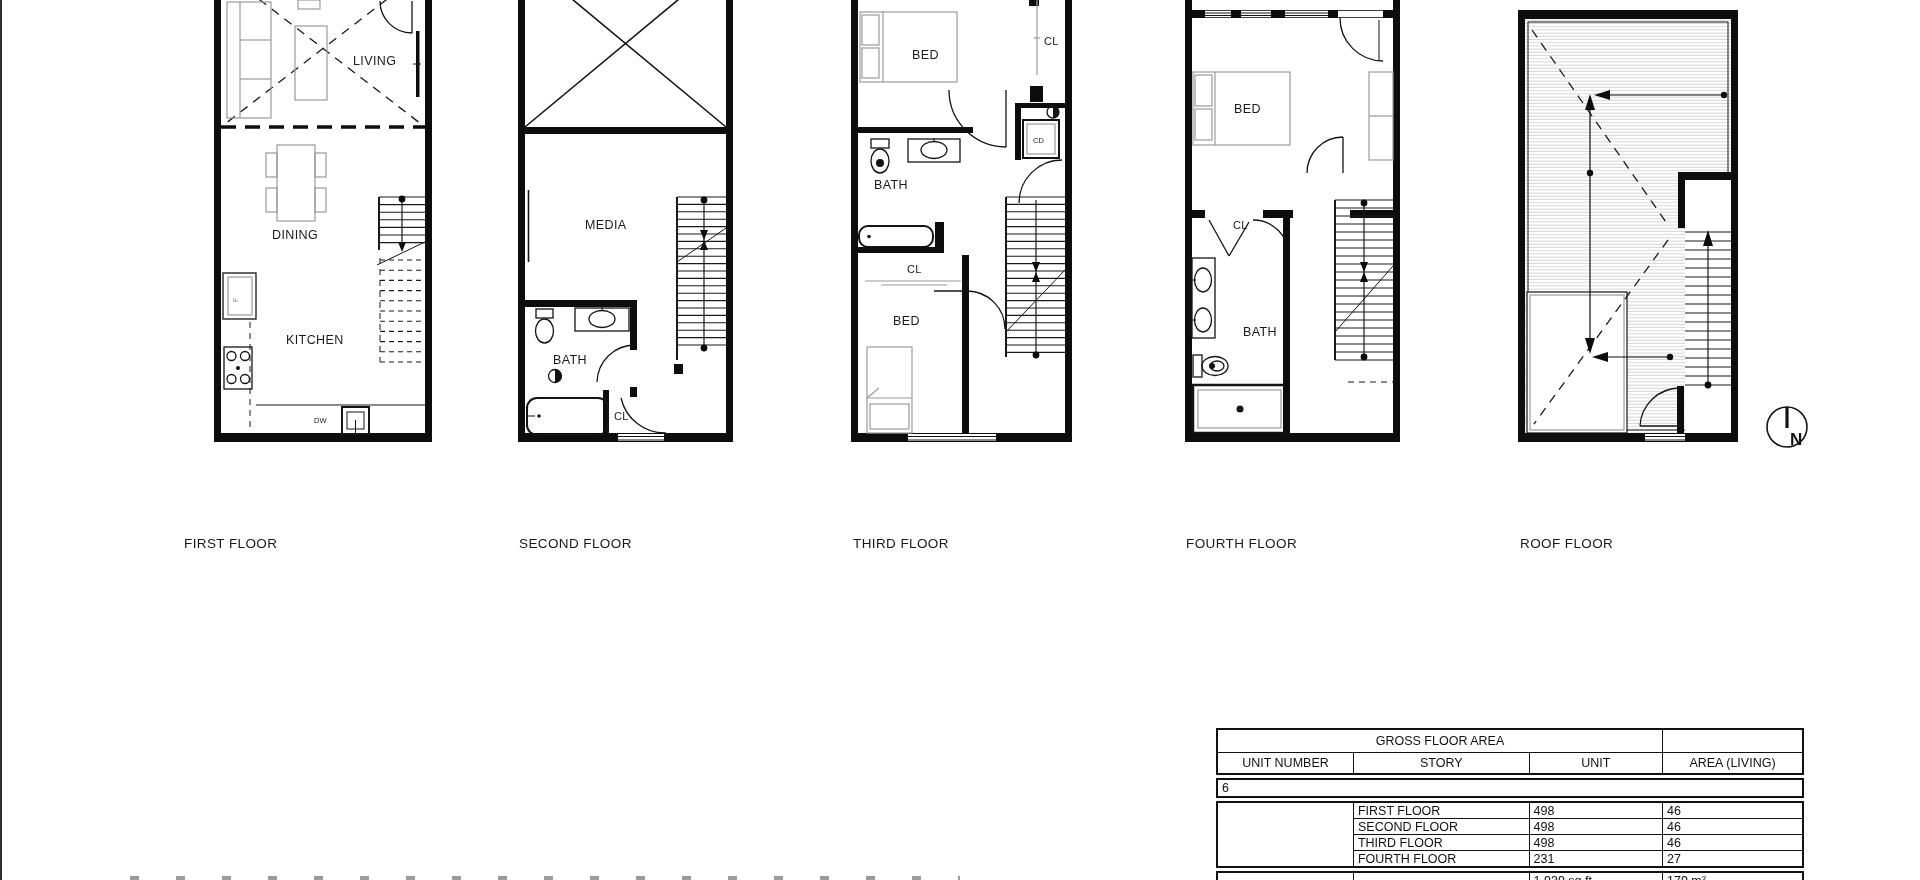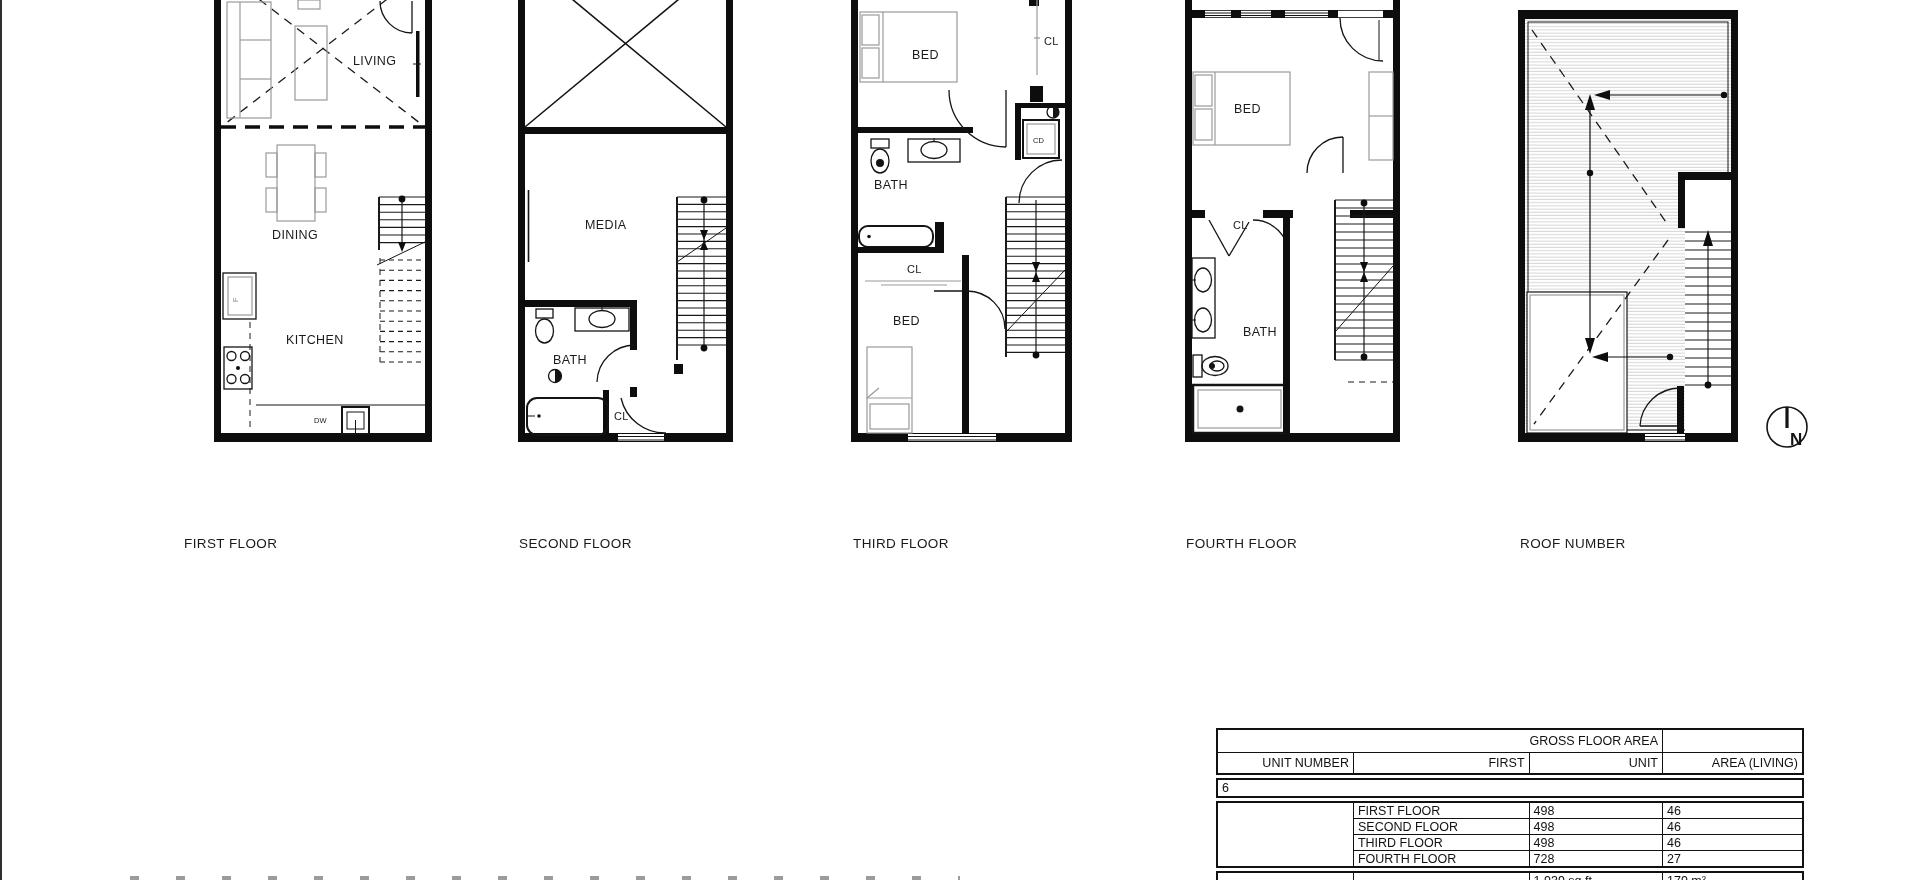"ROOF NUMBER" div.floor-label { text: NUMBER -> FLOOR }
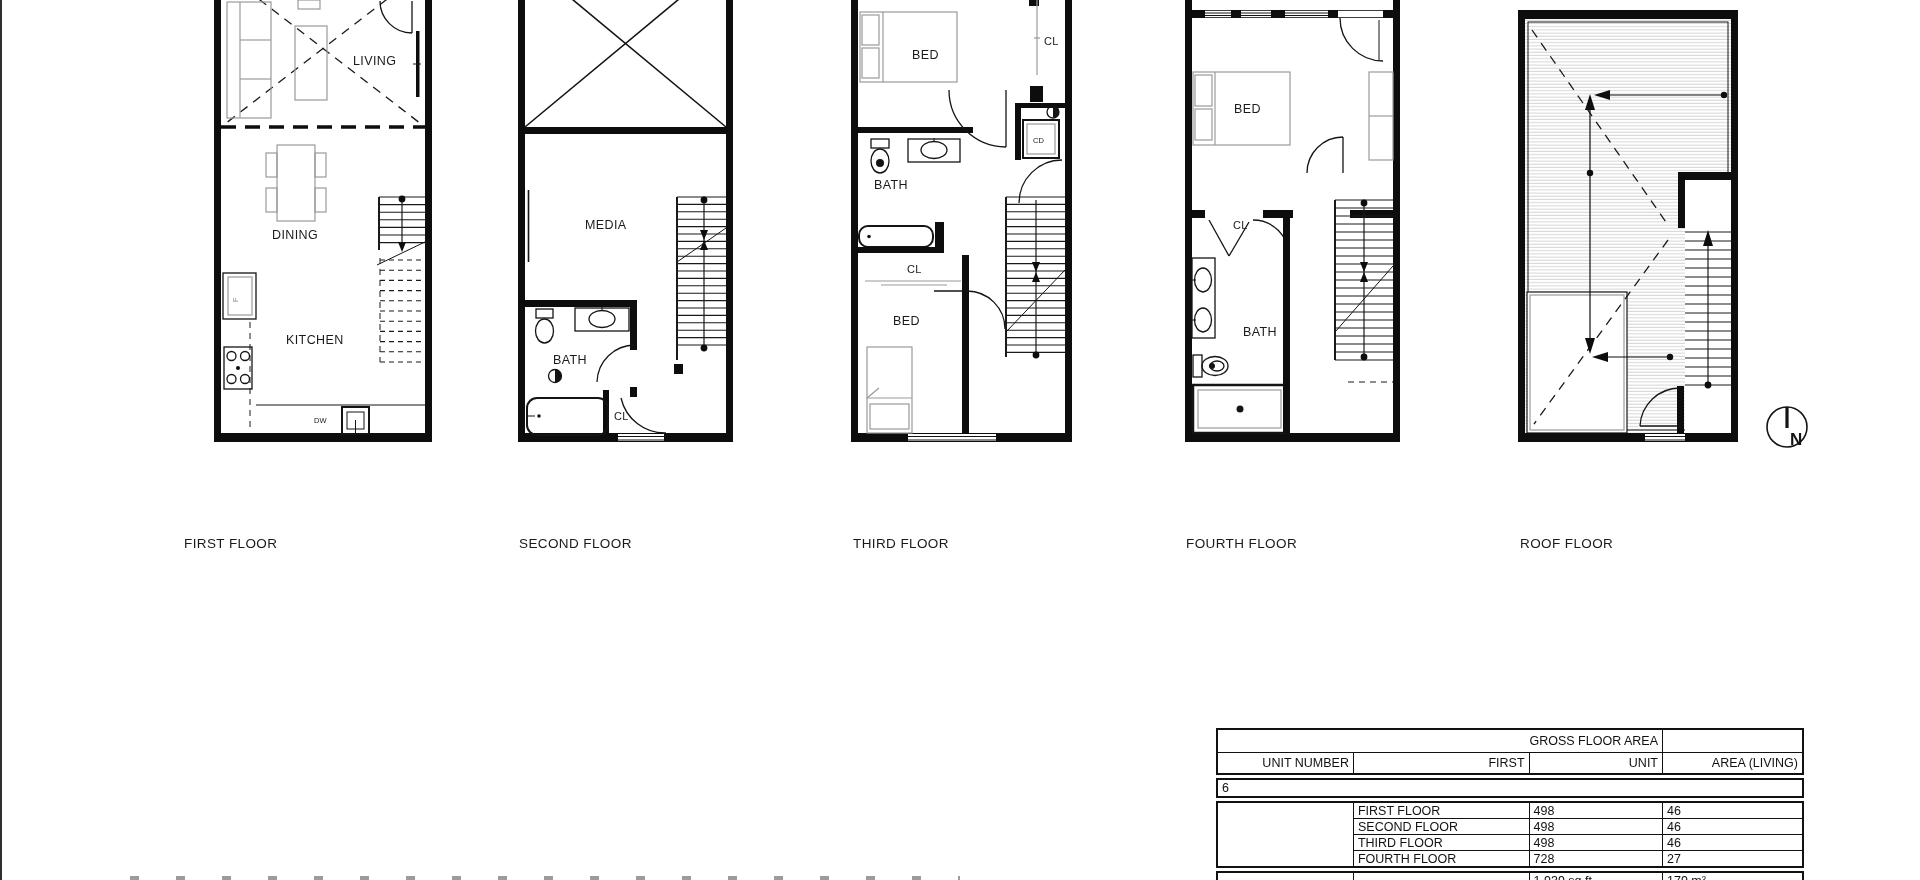"GROSS FLOOR AREA" .ctr { text-align: right -> center }
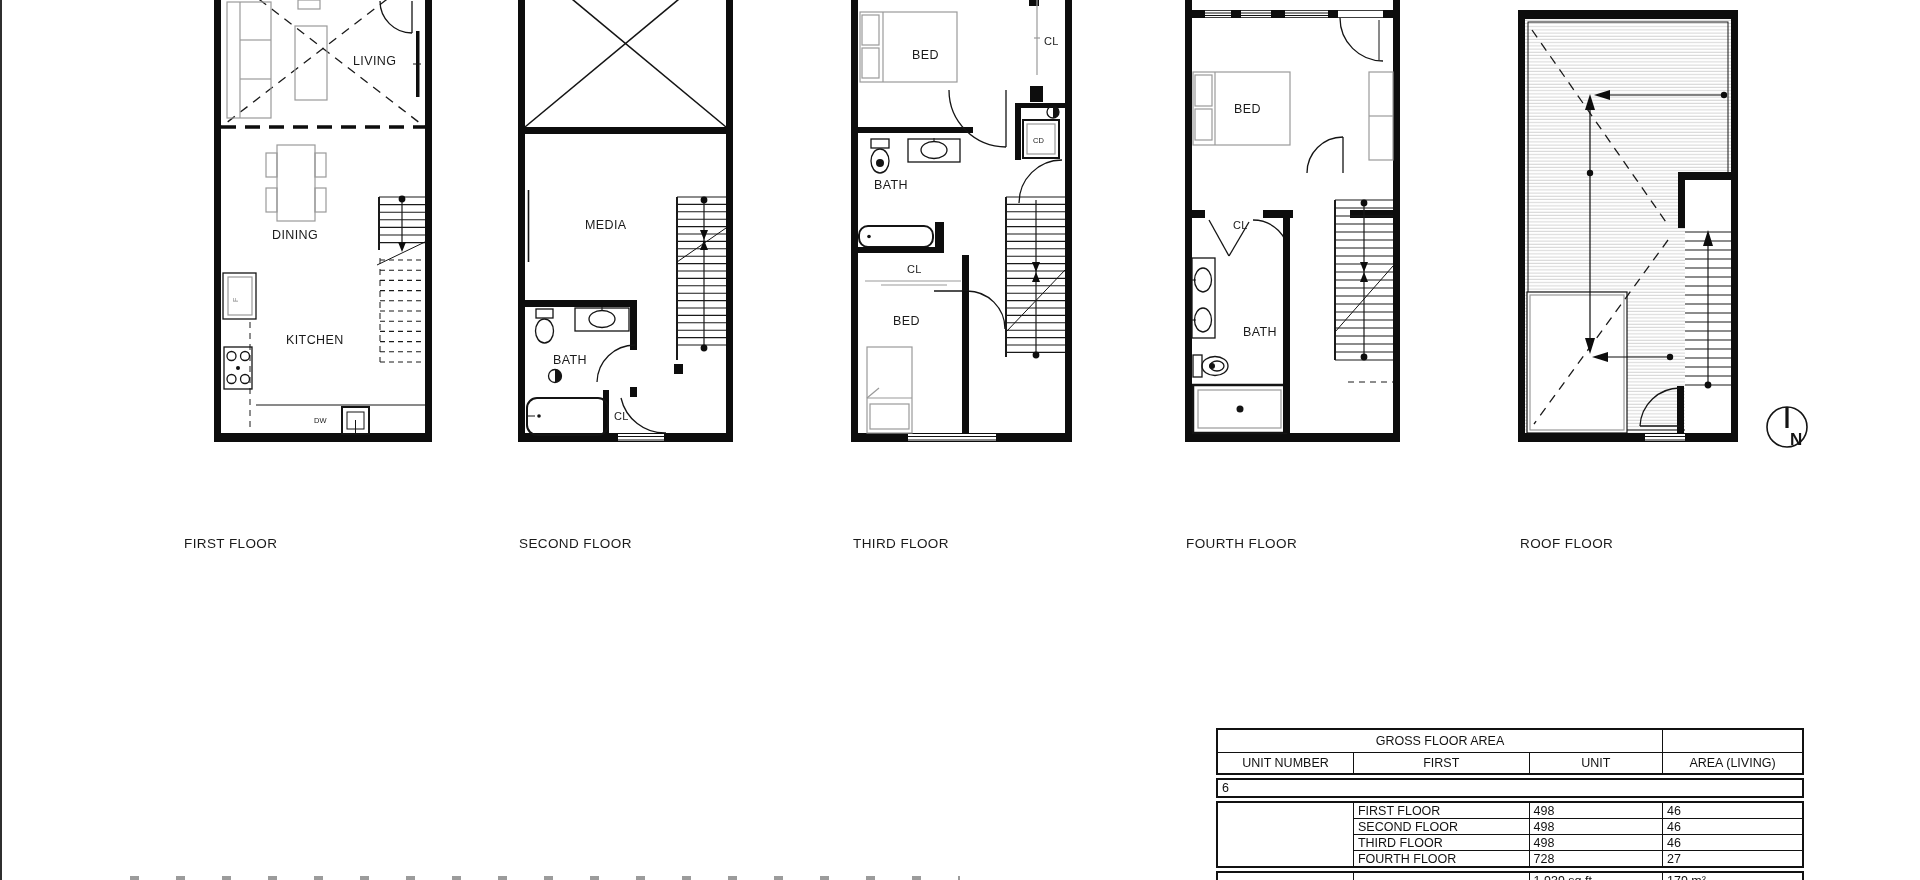"FIRST" td.ctr { text: FIRST -> STORY }
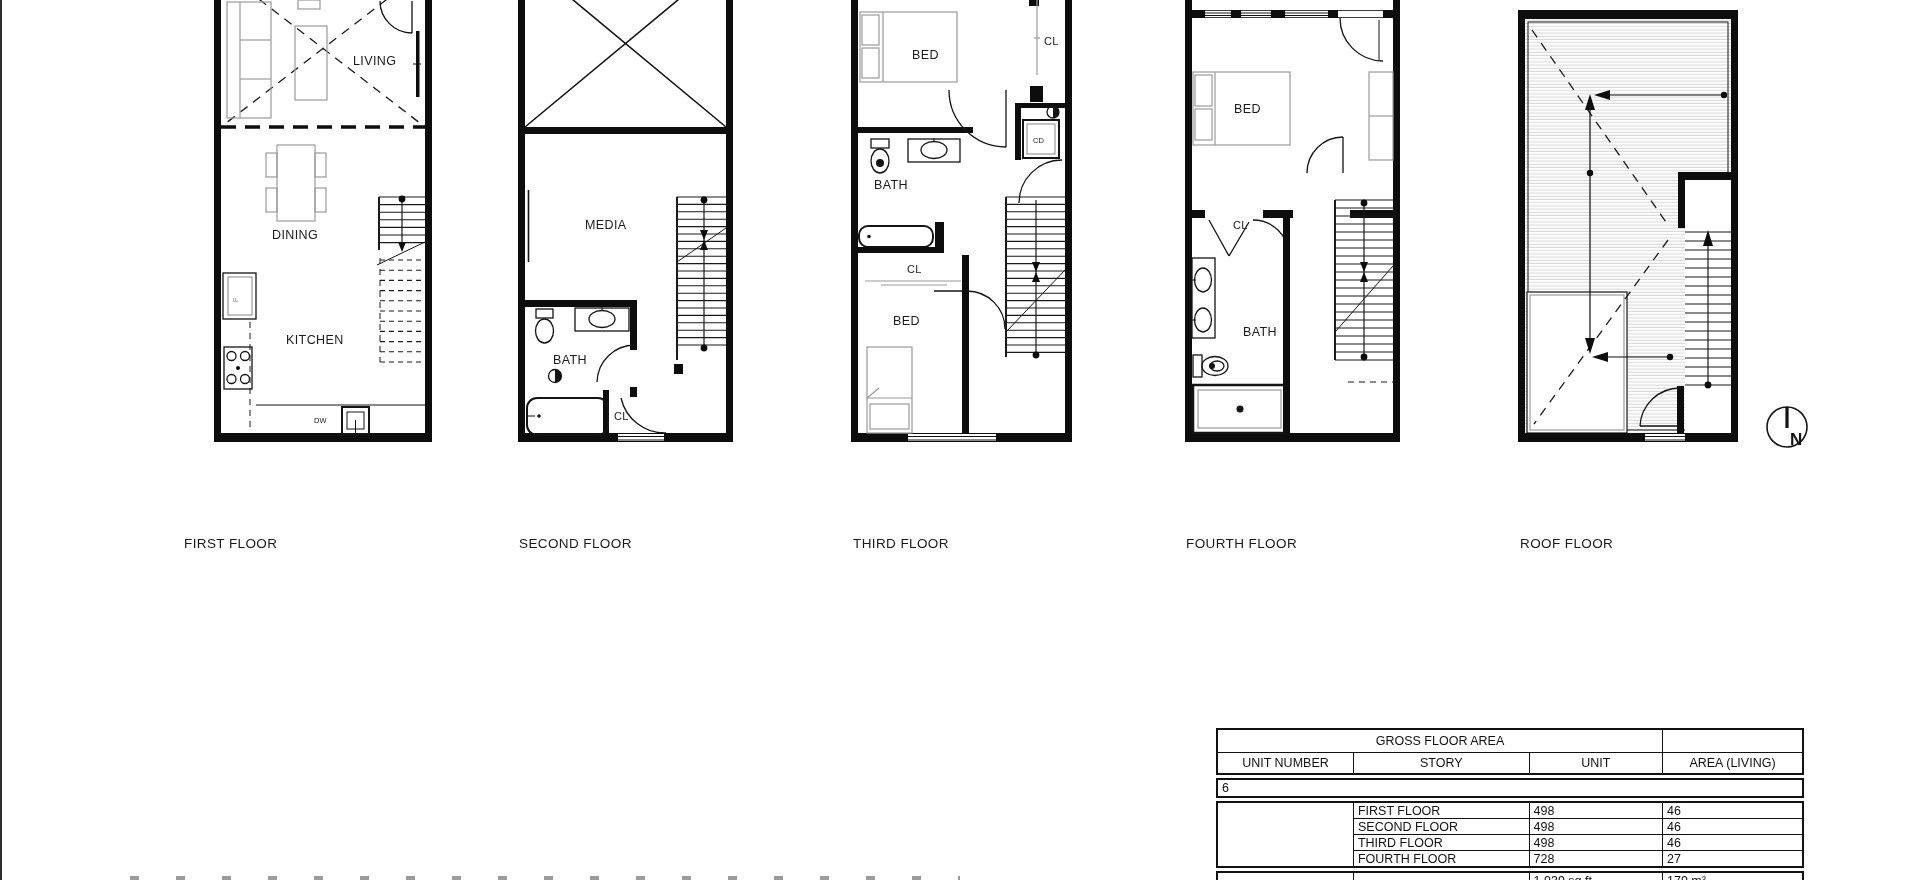"728" td { text: 728 -> 231 }
